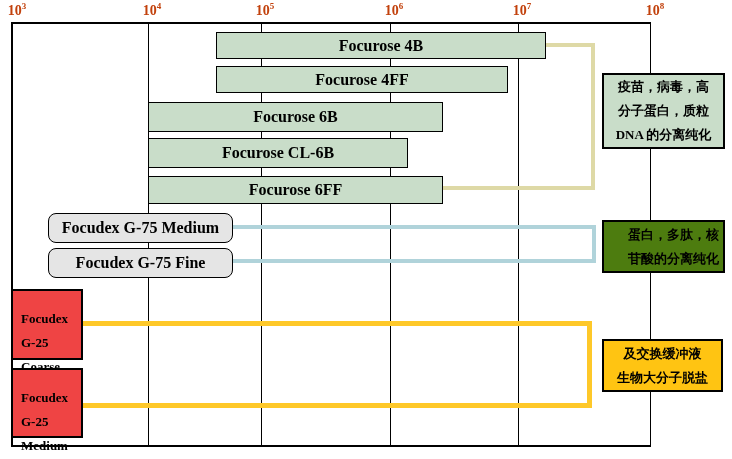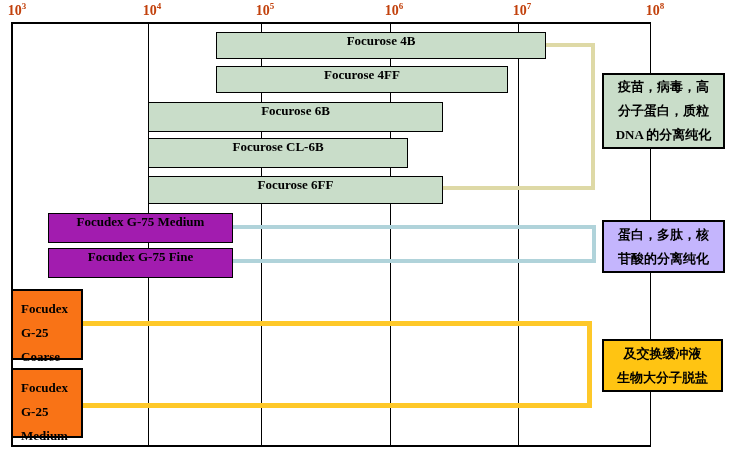"Focurose 4B" .bar { align-items: flex-start -> center; font-size: 13px -> 16px }
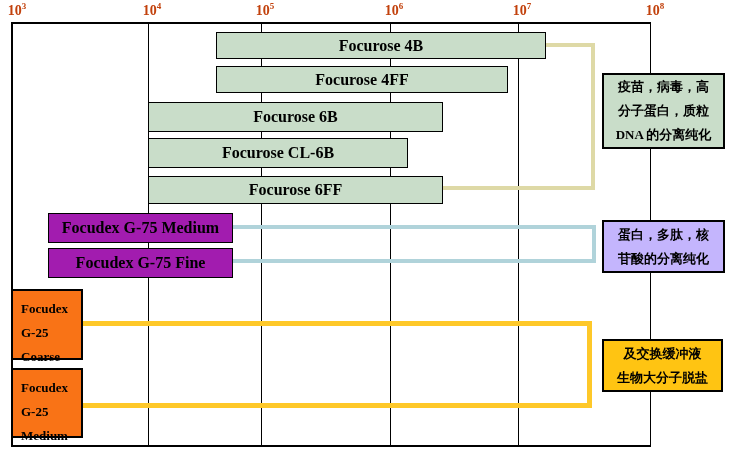"Focudex G-75 Medium" .bar.blue { background: #a21caf -> #e5e5e5; border-radius: none -> 8px }
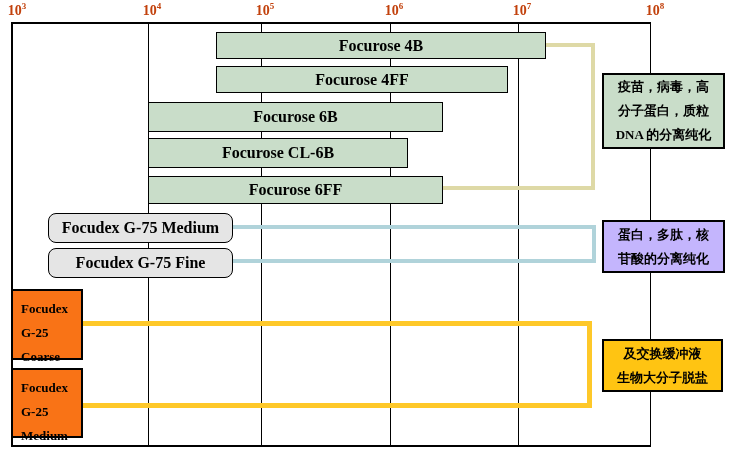"蛋白，多肽，核" .note.blue { background: #c4b5fd -> #4d7c0f; text-align: none -> right }
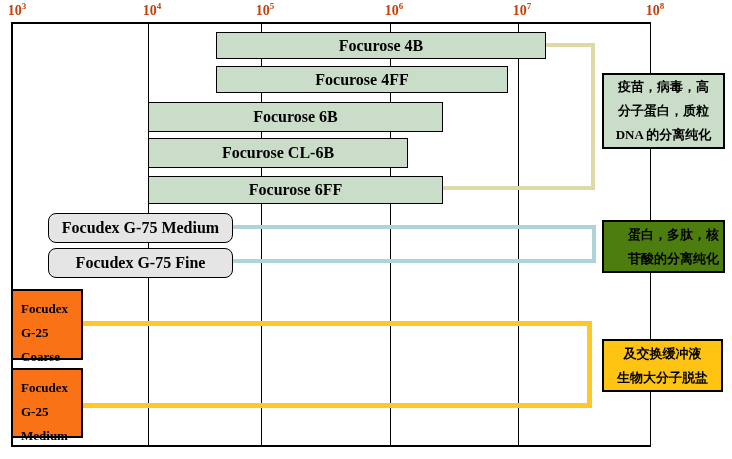"Focudex" .gbox { background: #f97316 -> #ef4444; padding: 6px 0 0 8px -> 16px 0 0 8px }
